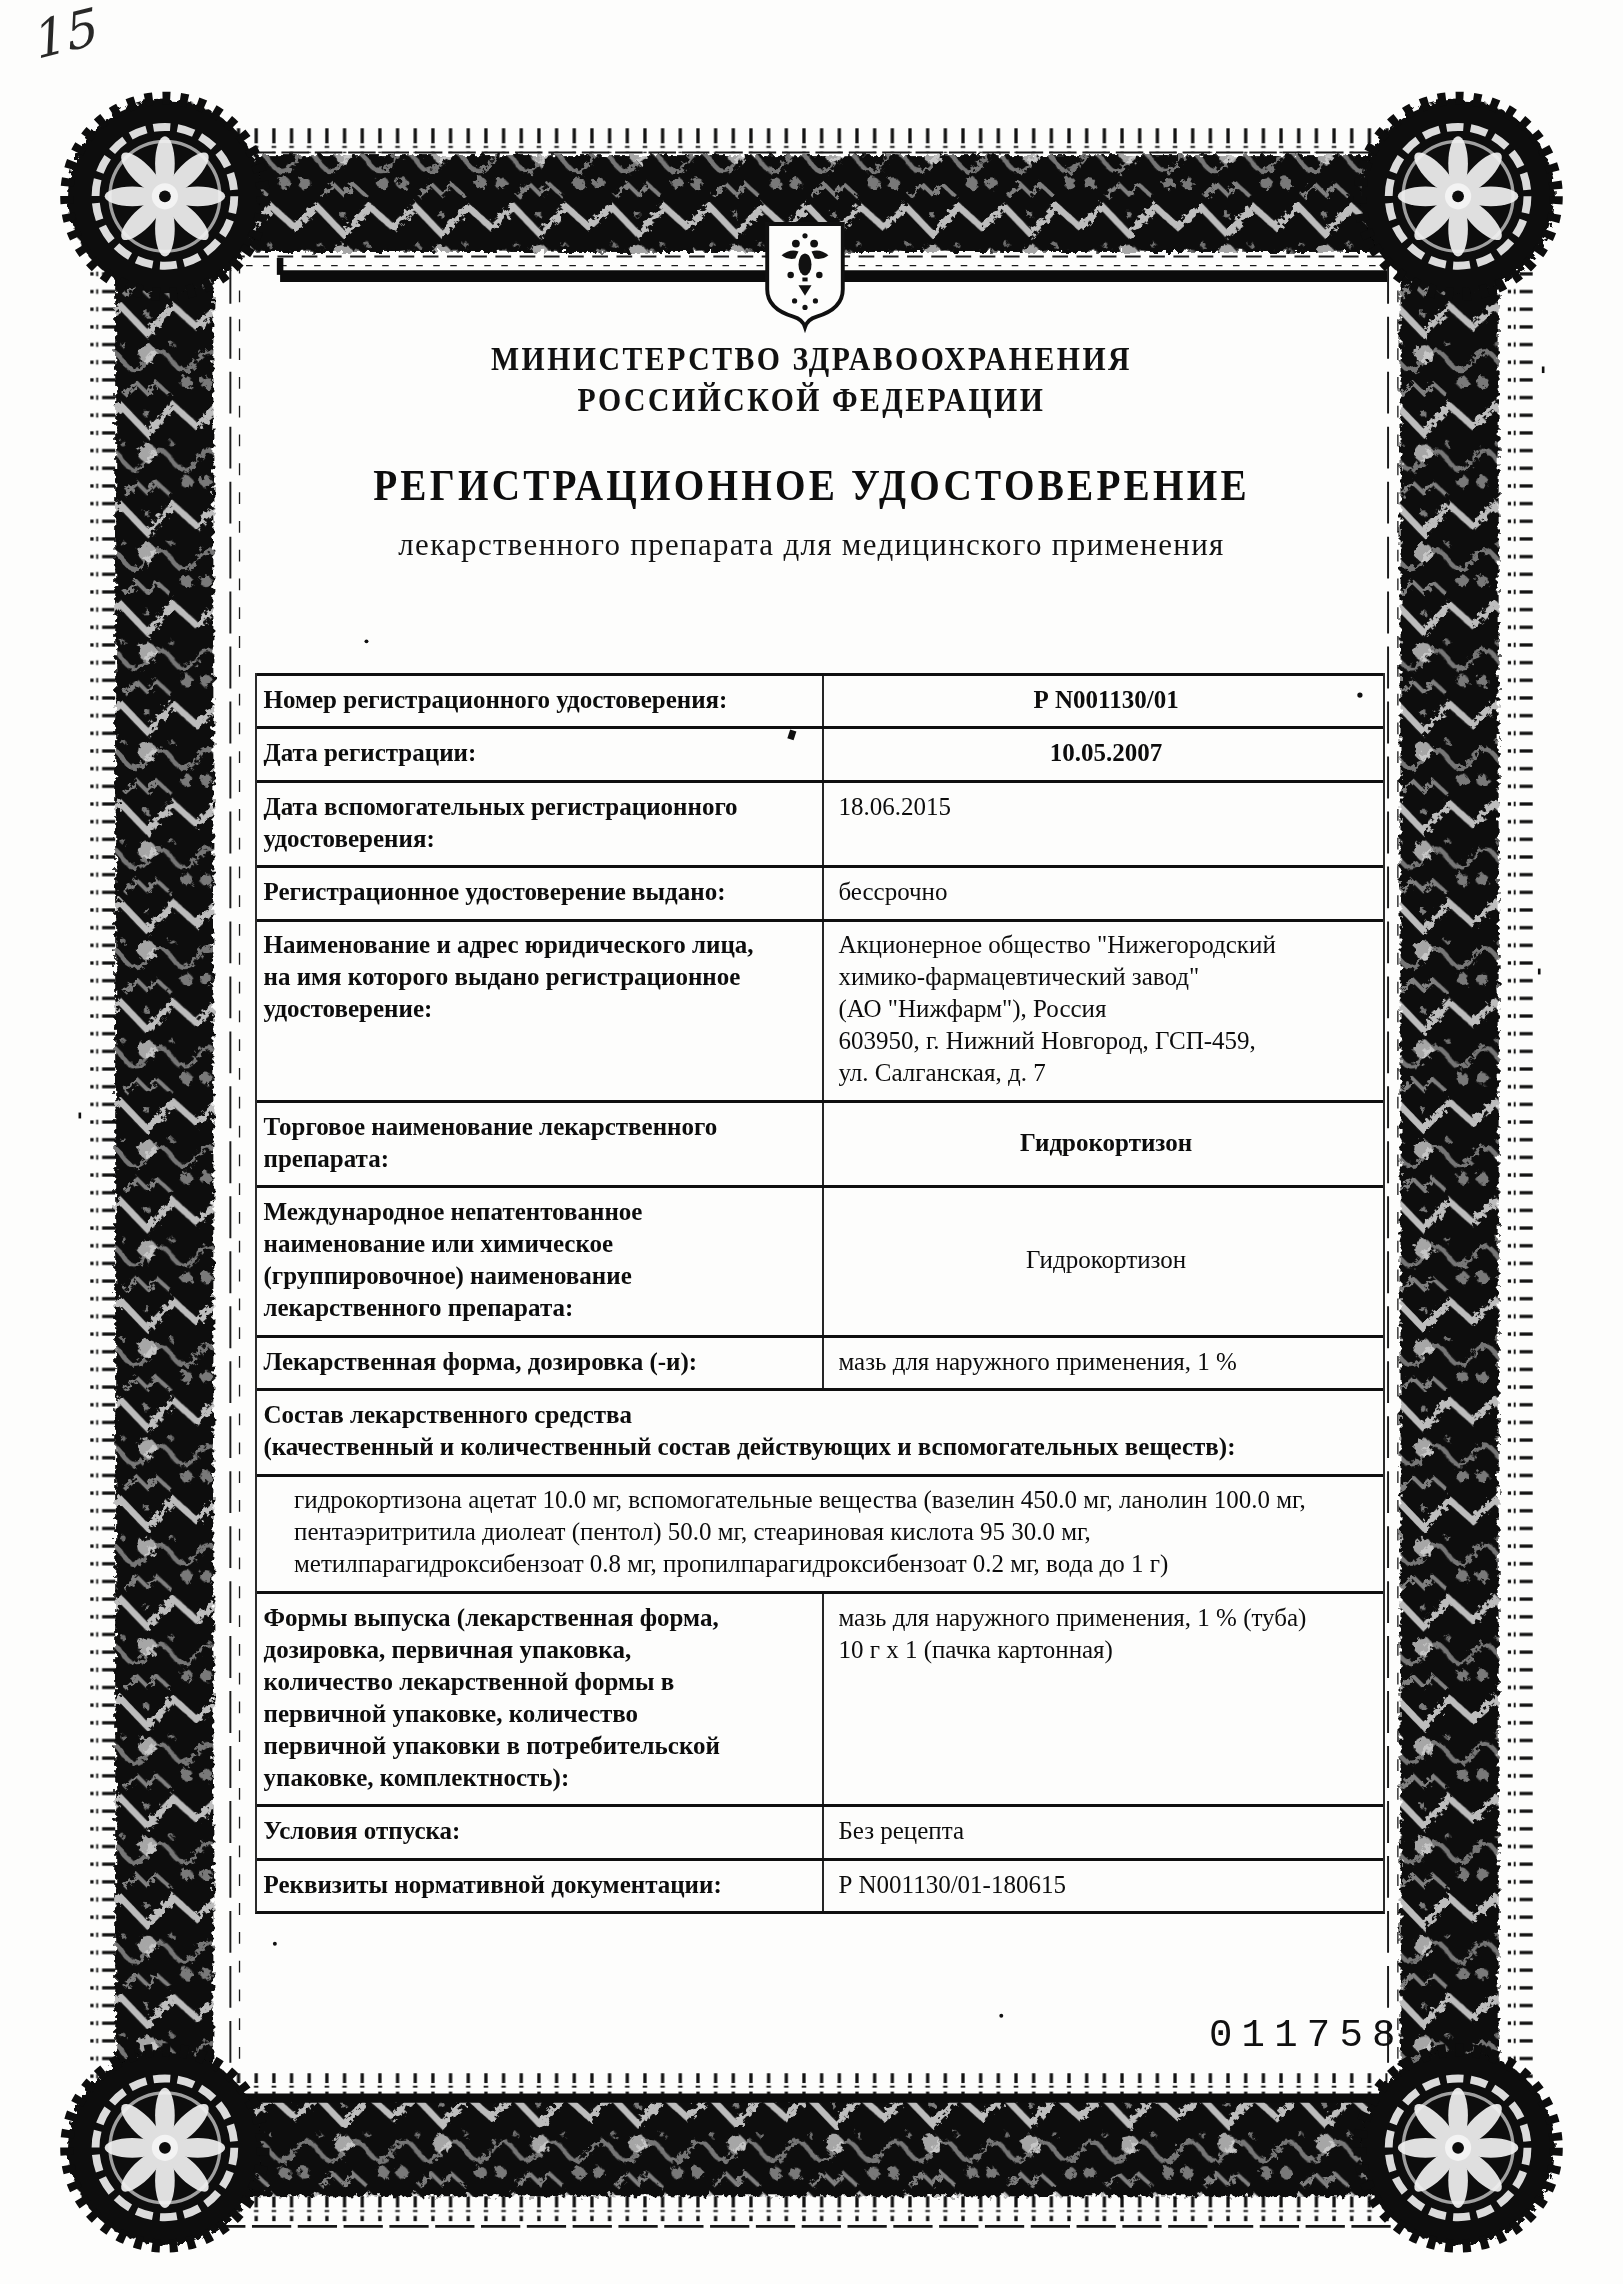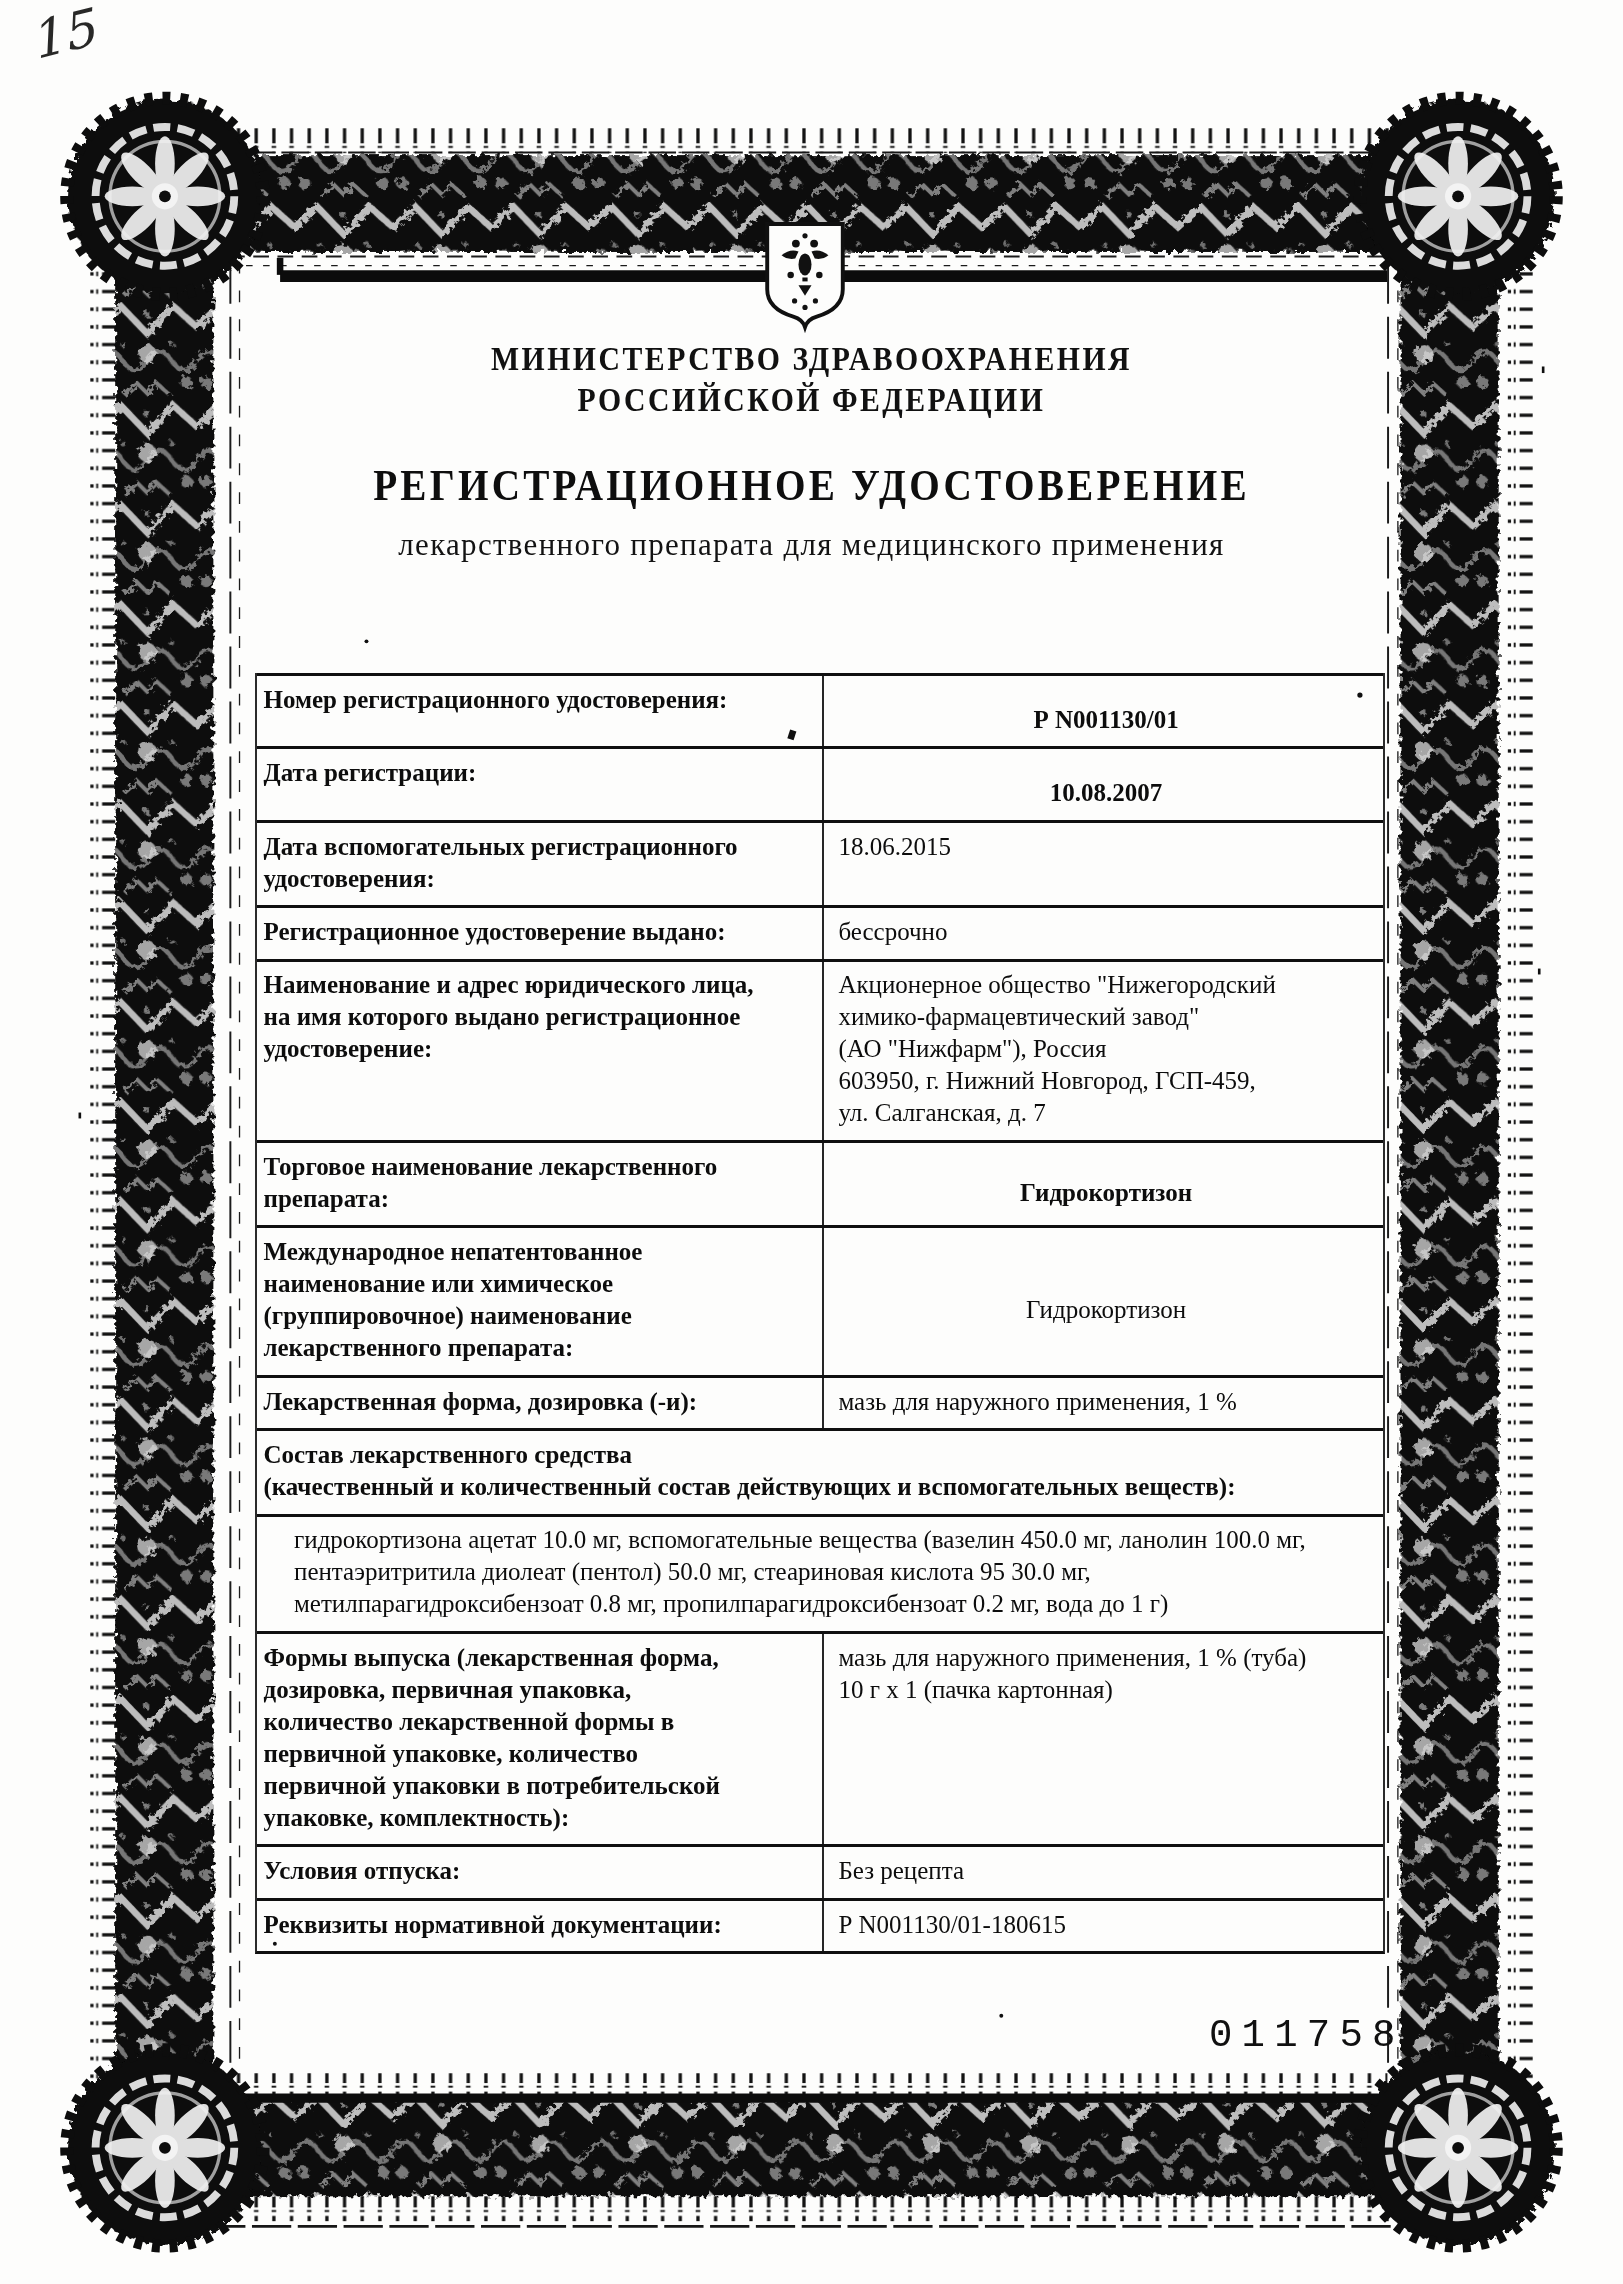"Р N001130/01" .vc { margin-top: 20px -> none }
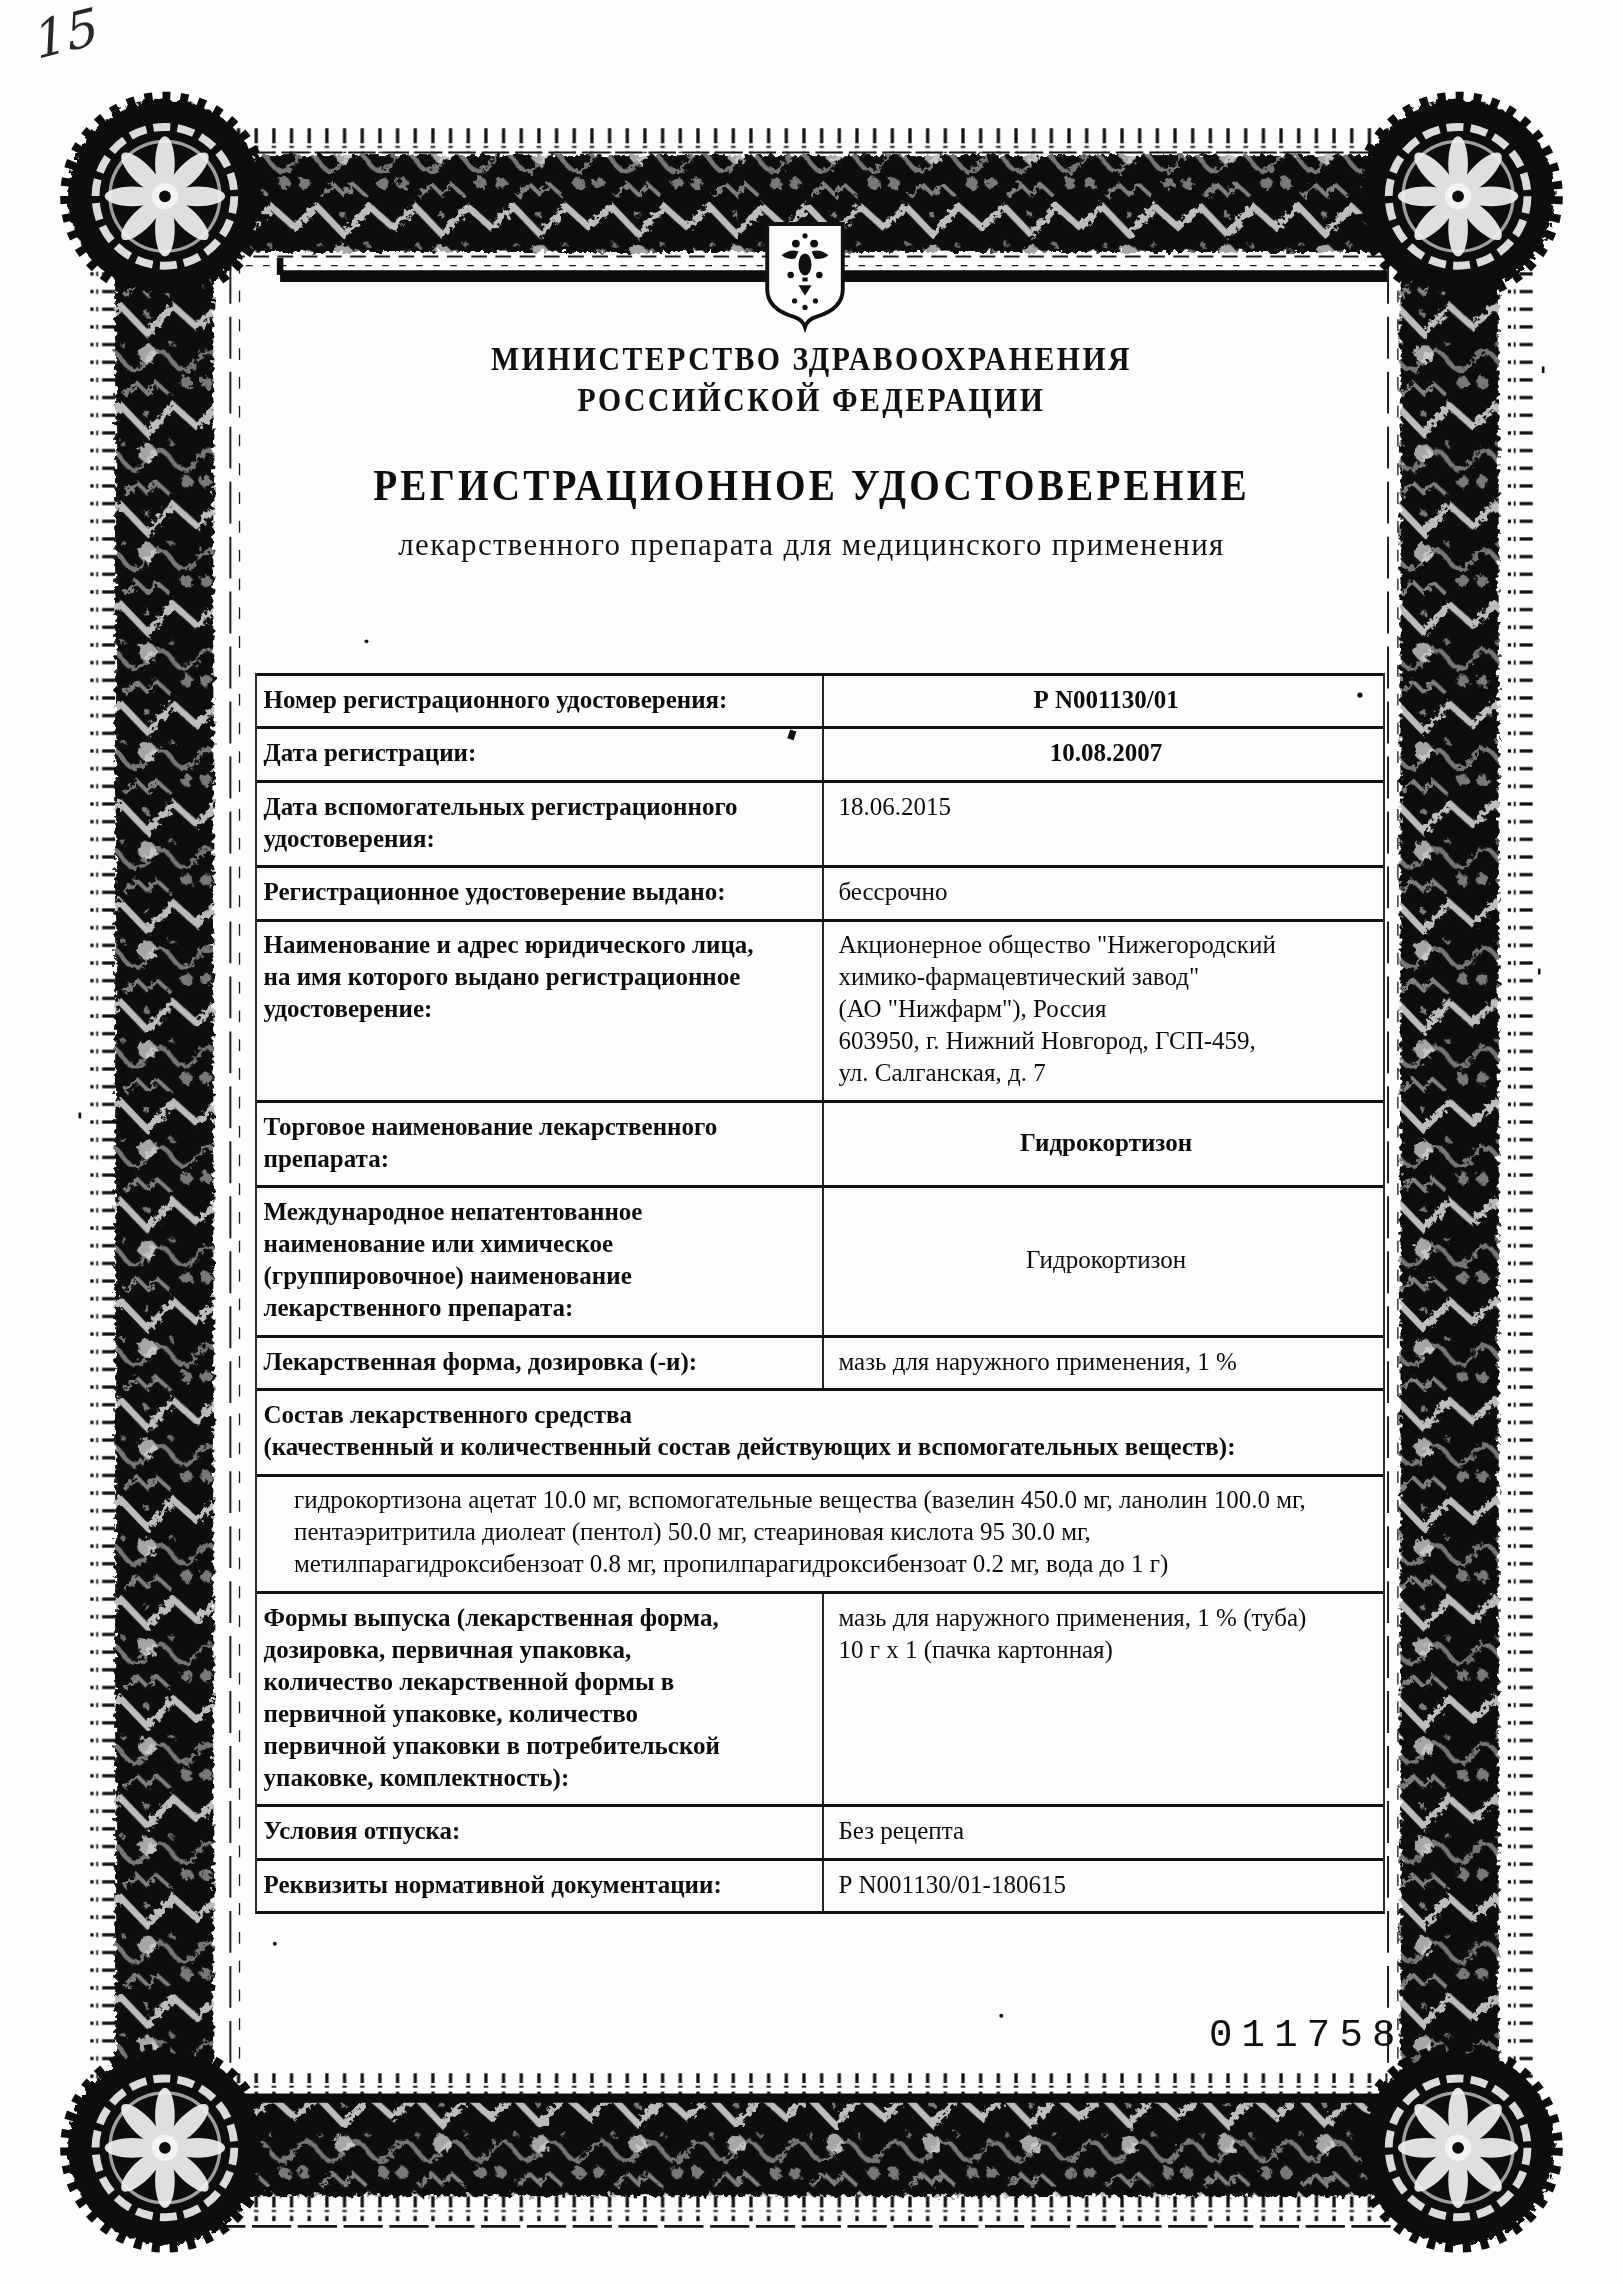"10.08.2007" div.t-cell { text: 10.08.2007 -> 10.05.2007 }
